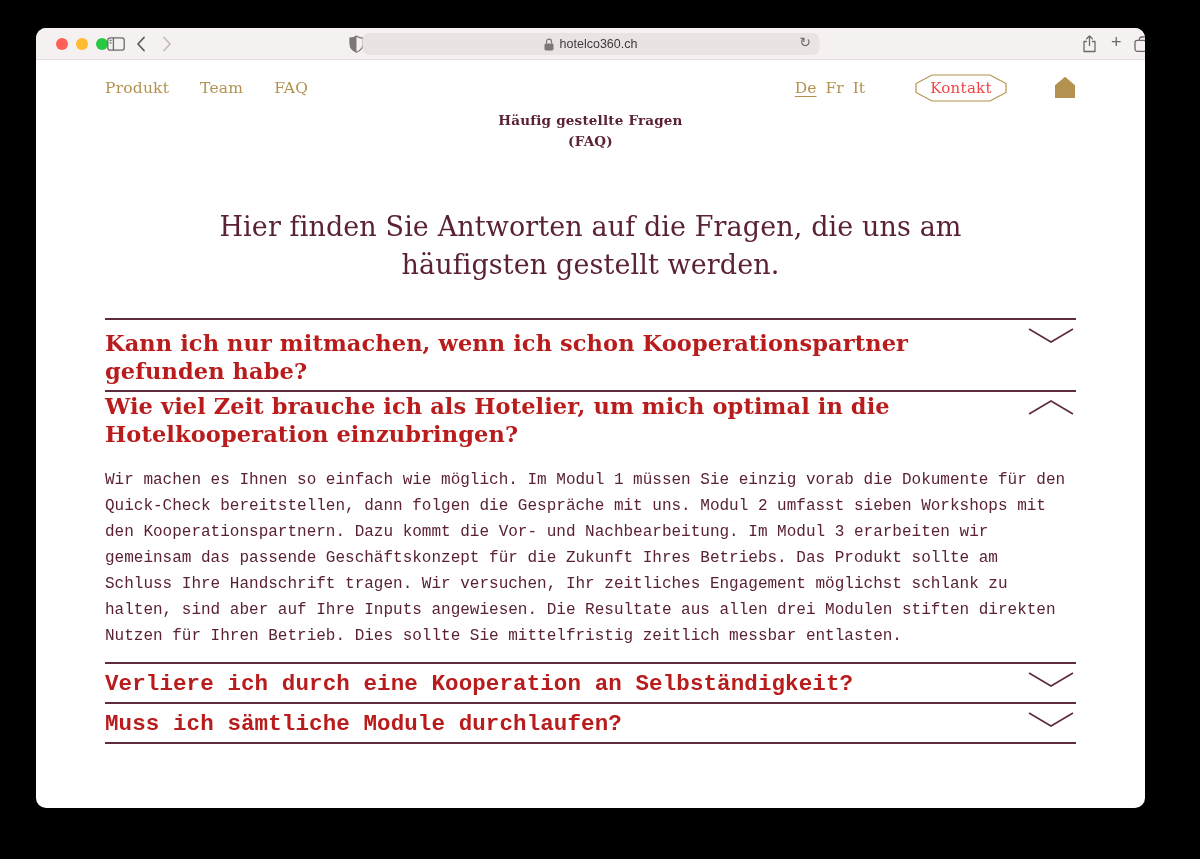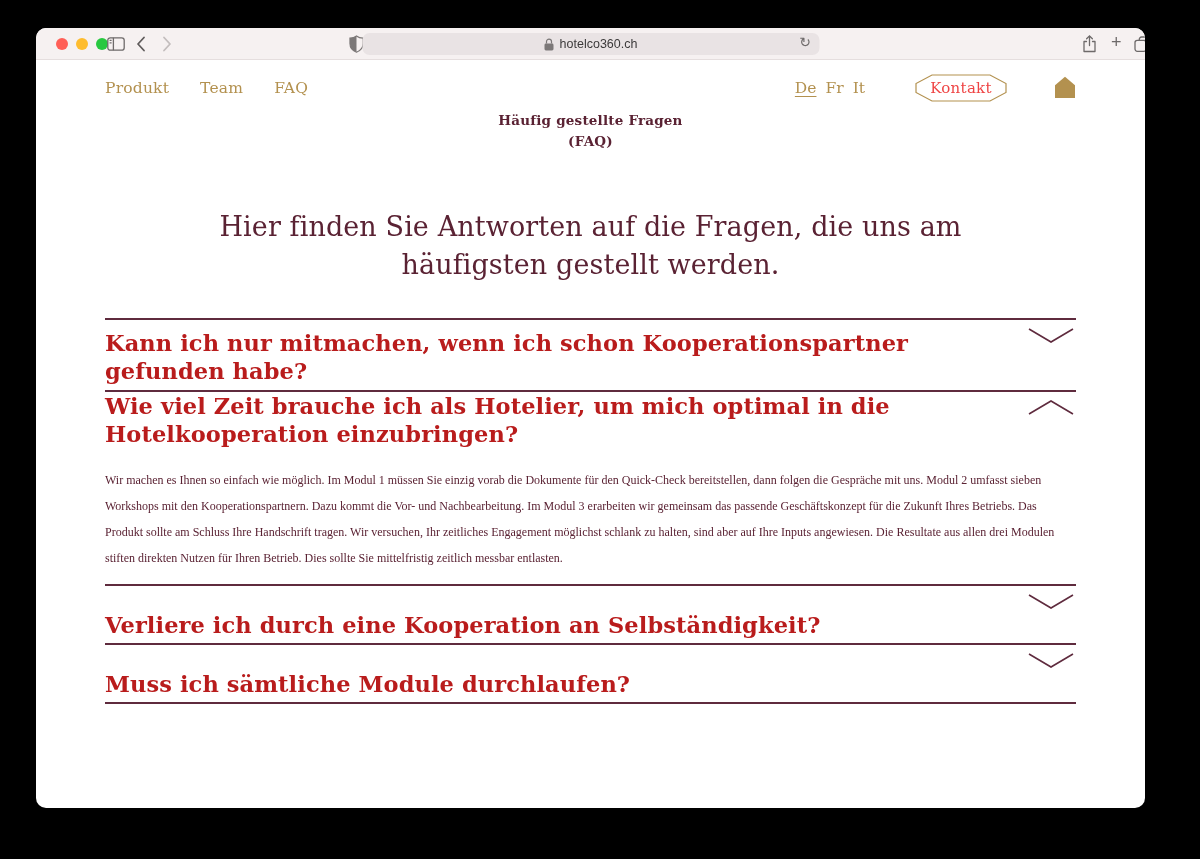"Wir machen es Ihnen so" .faq-answer { font-family: Liberation Serif, serif -> Liberation Mono, monospace; font-size: 12px -> 16px }
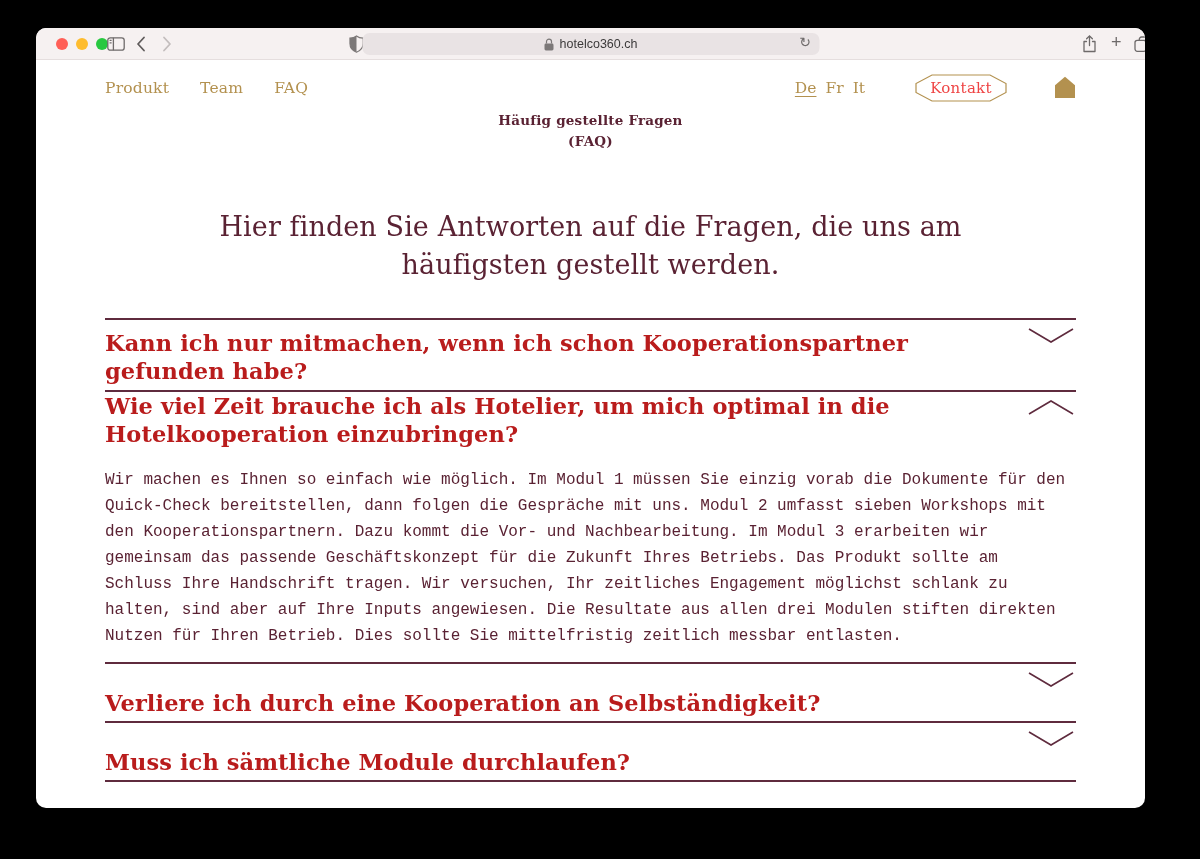"Verliere ich durch eine Kooperation" .faq-item.one-line .faq-q { font-family: none -> Liberation Mono, monospace; padding-top: 25px -> 6px }
